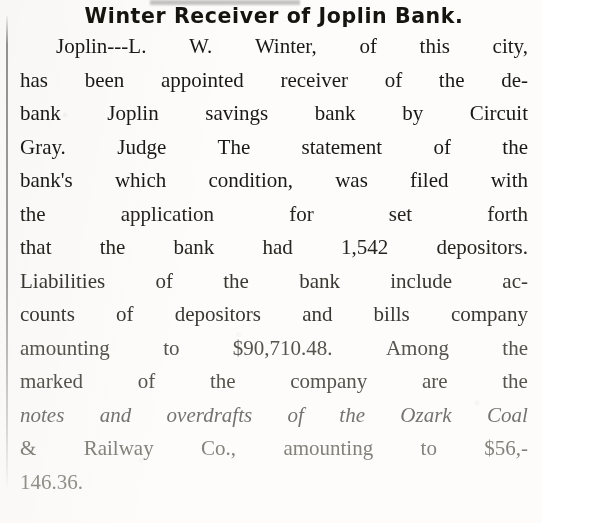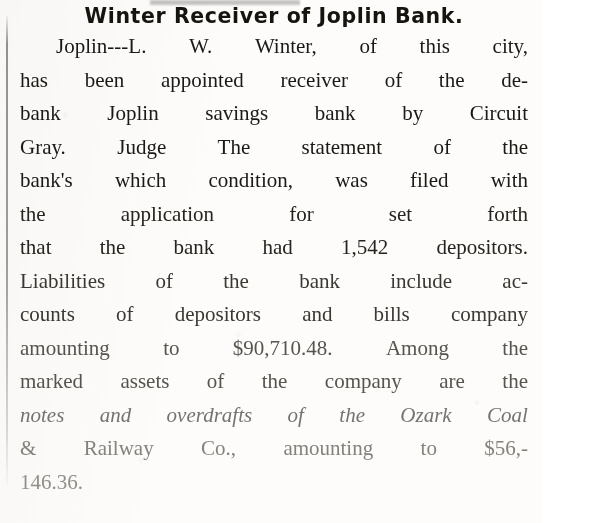"assets" span { html: <span>assets</span> -> none }
